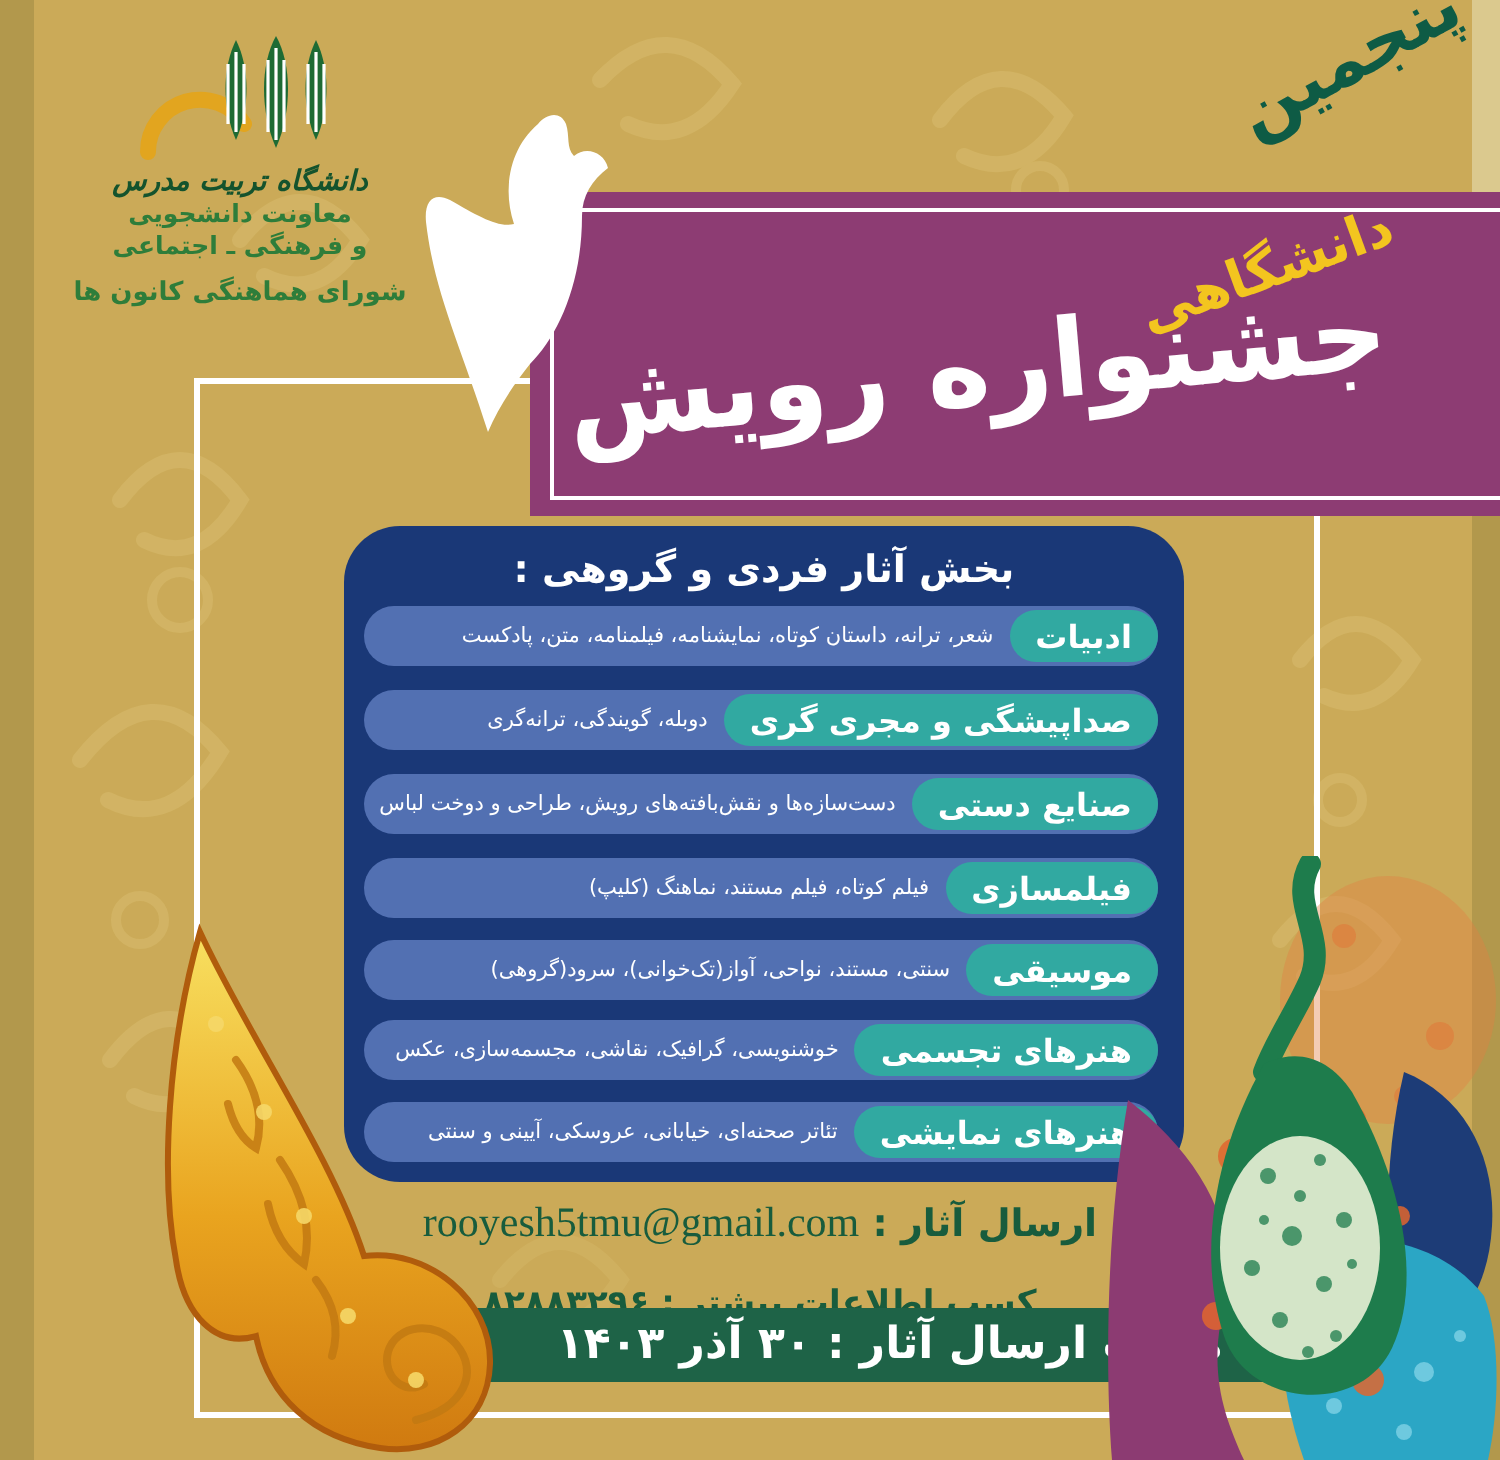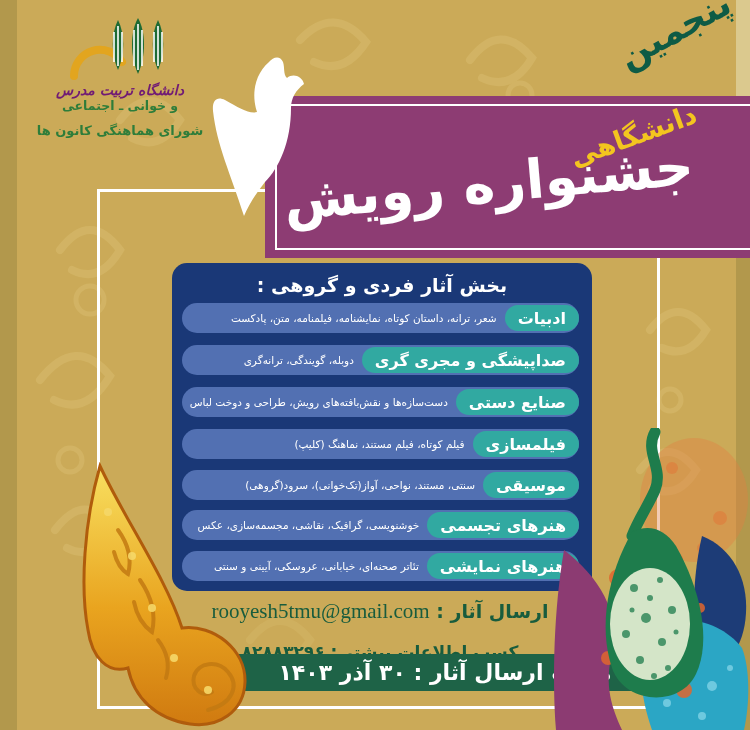"دانشگاه تربیت مدرس" .uni-name { color: #701a75 -> #14532d }
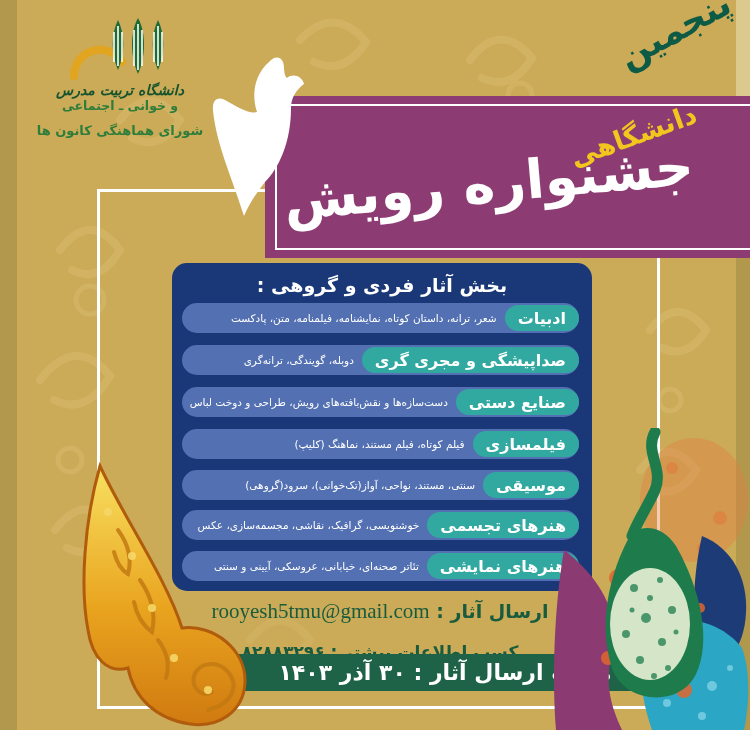"معاونت دانشجویی" div.org-line { html: none -> <div>معاونت دانشجویی</div> }
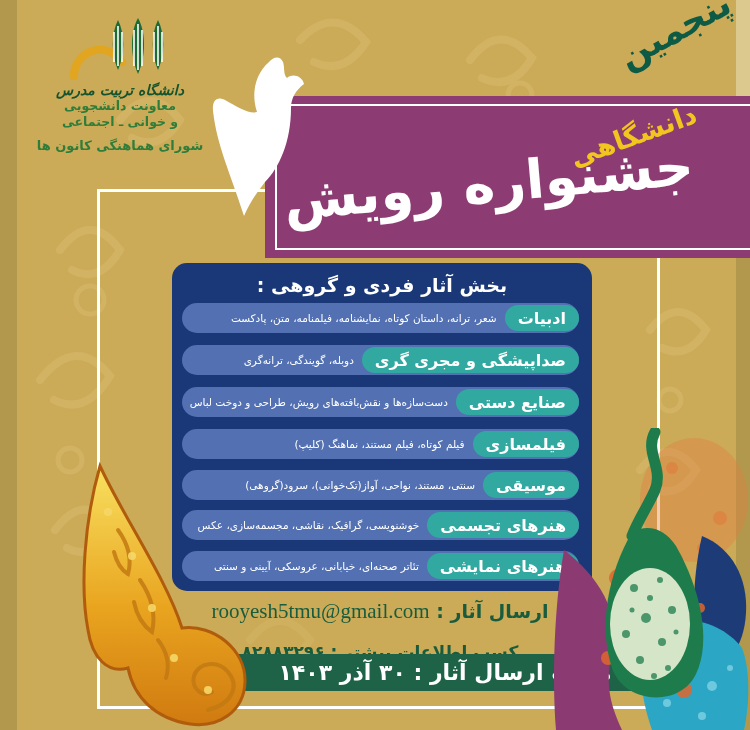"و خوانی ـ اجتماعی" div.org-line { text: خوانی -> فرهنگی }
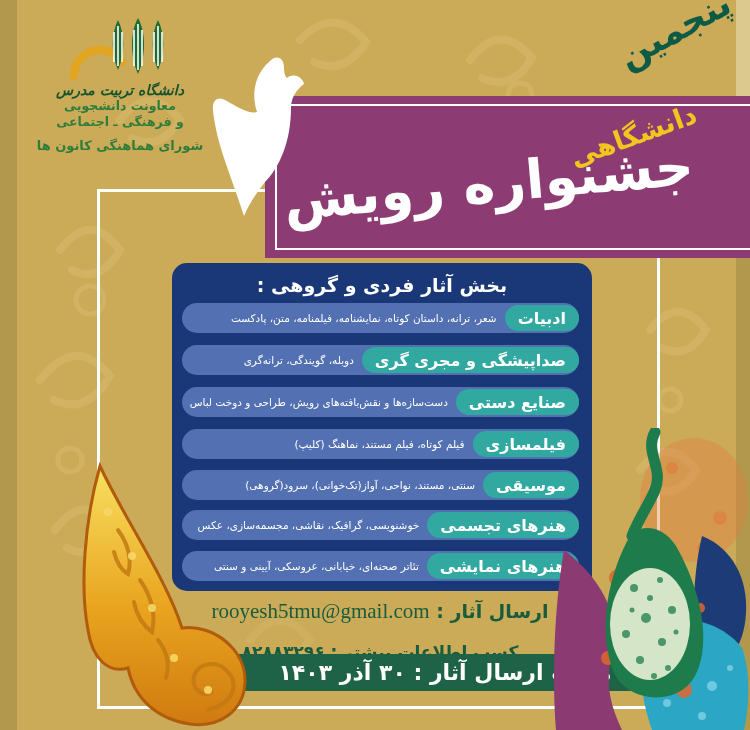"بخش آثار فردی و گروهی" .works-box { border-radius: 15px -> 28px }
